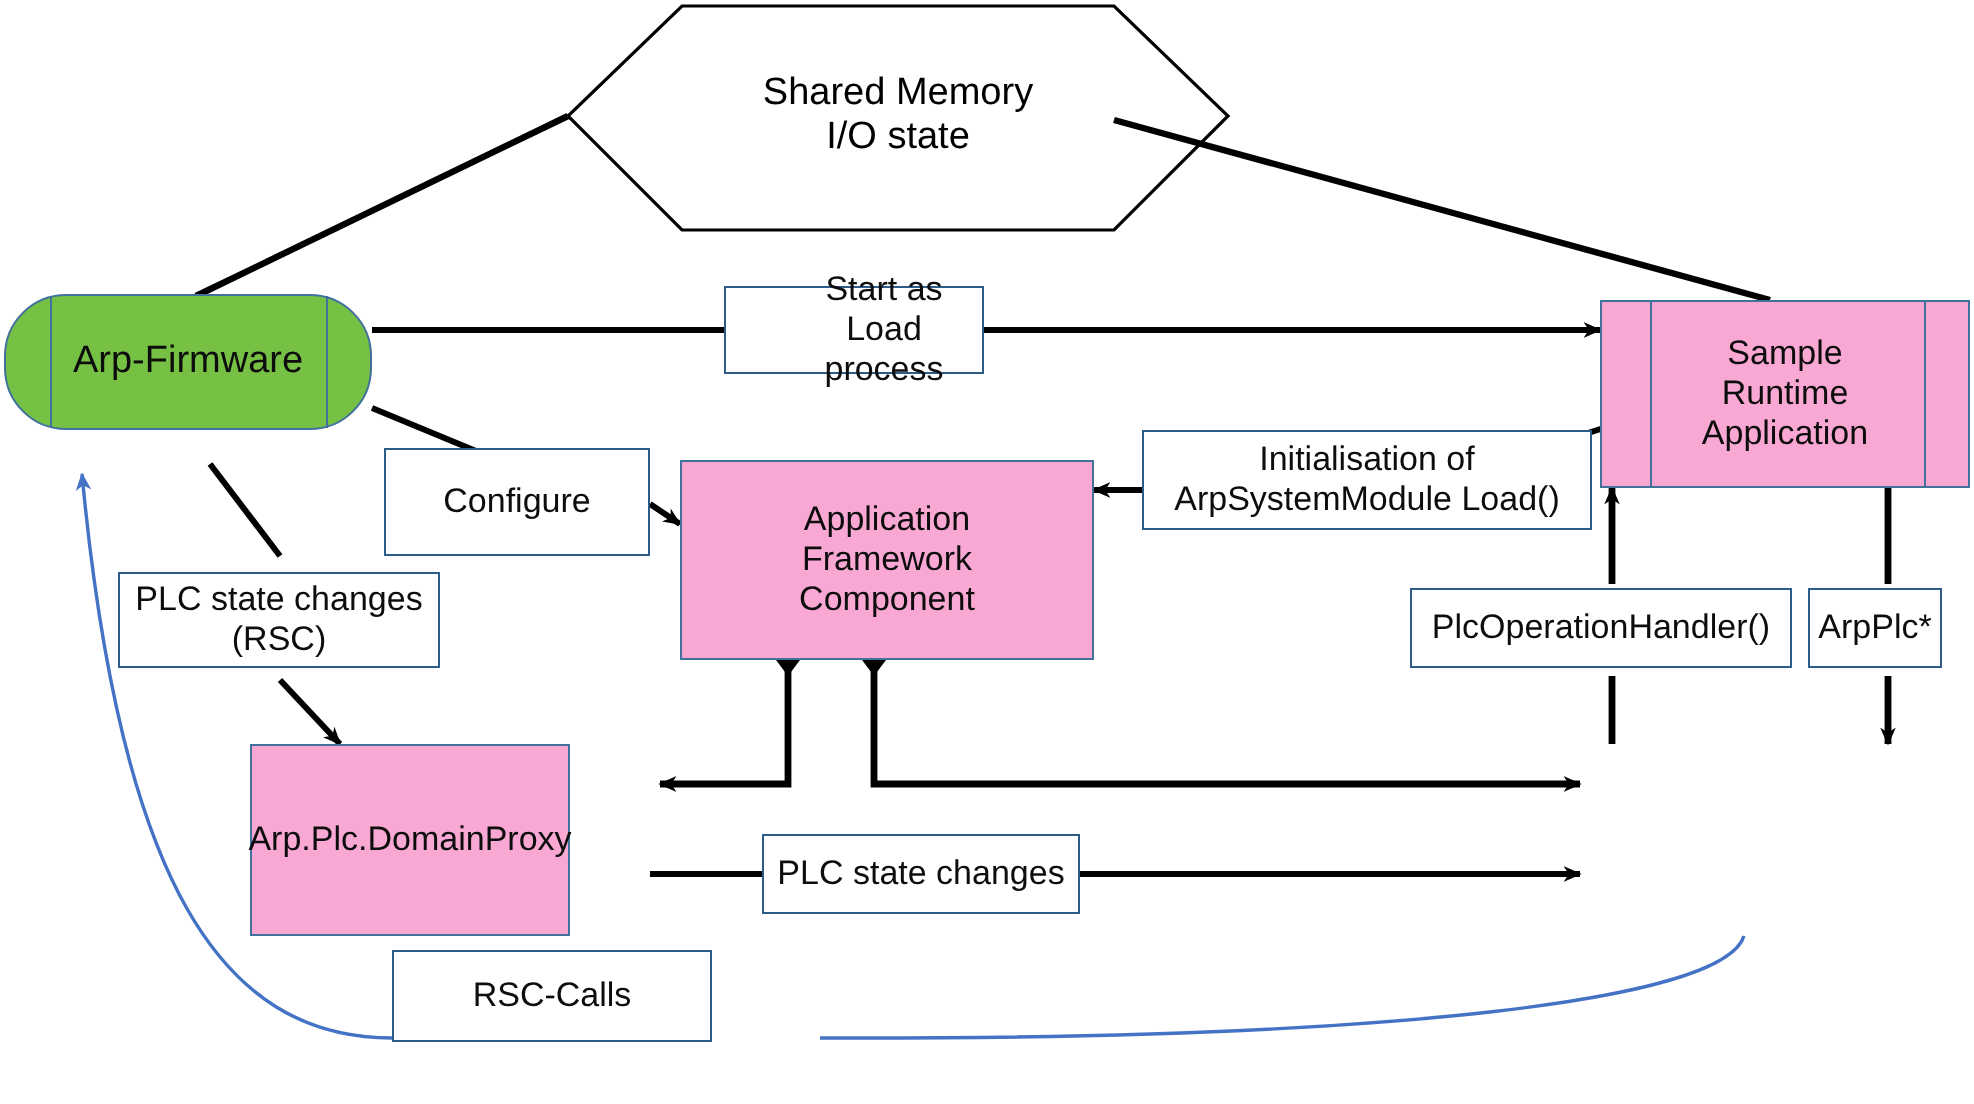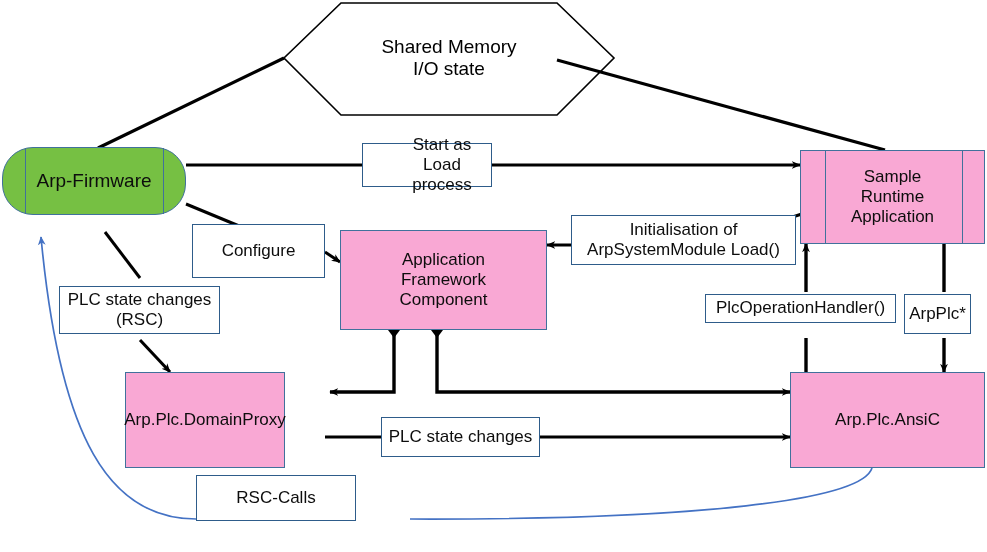"PlcOperationHandler()" div.node { height: 29px -> 40px }
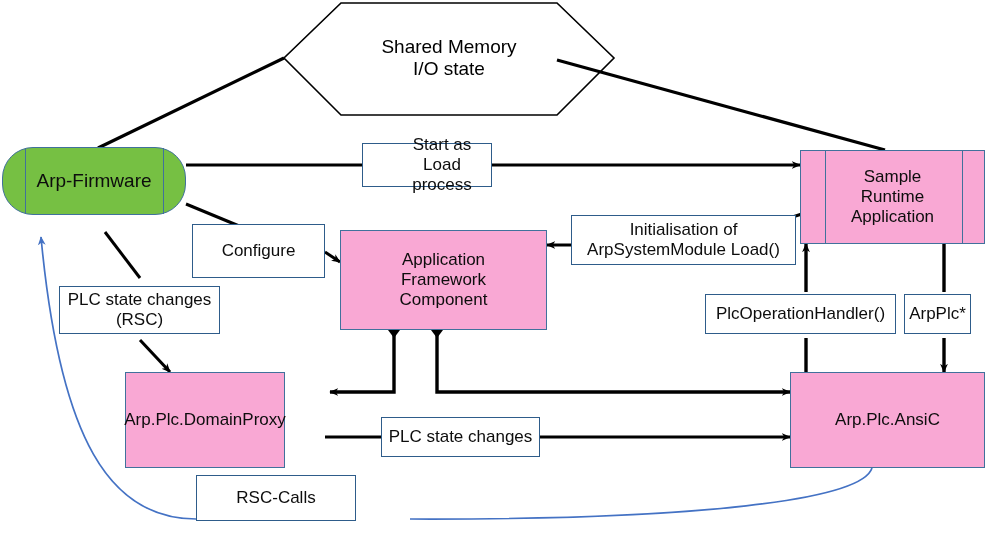"Arp.Plc.AnsiC" div.node { html: <div> <span>Arp.Plc.AnsiC</span> </div> -> none }
